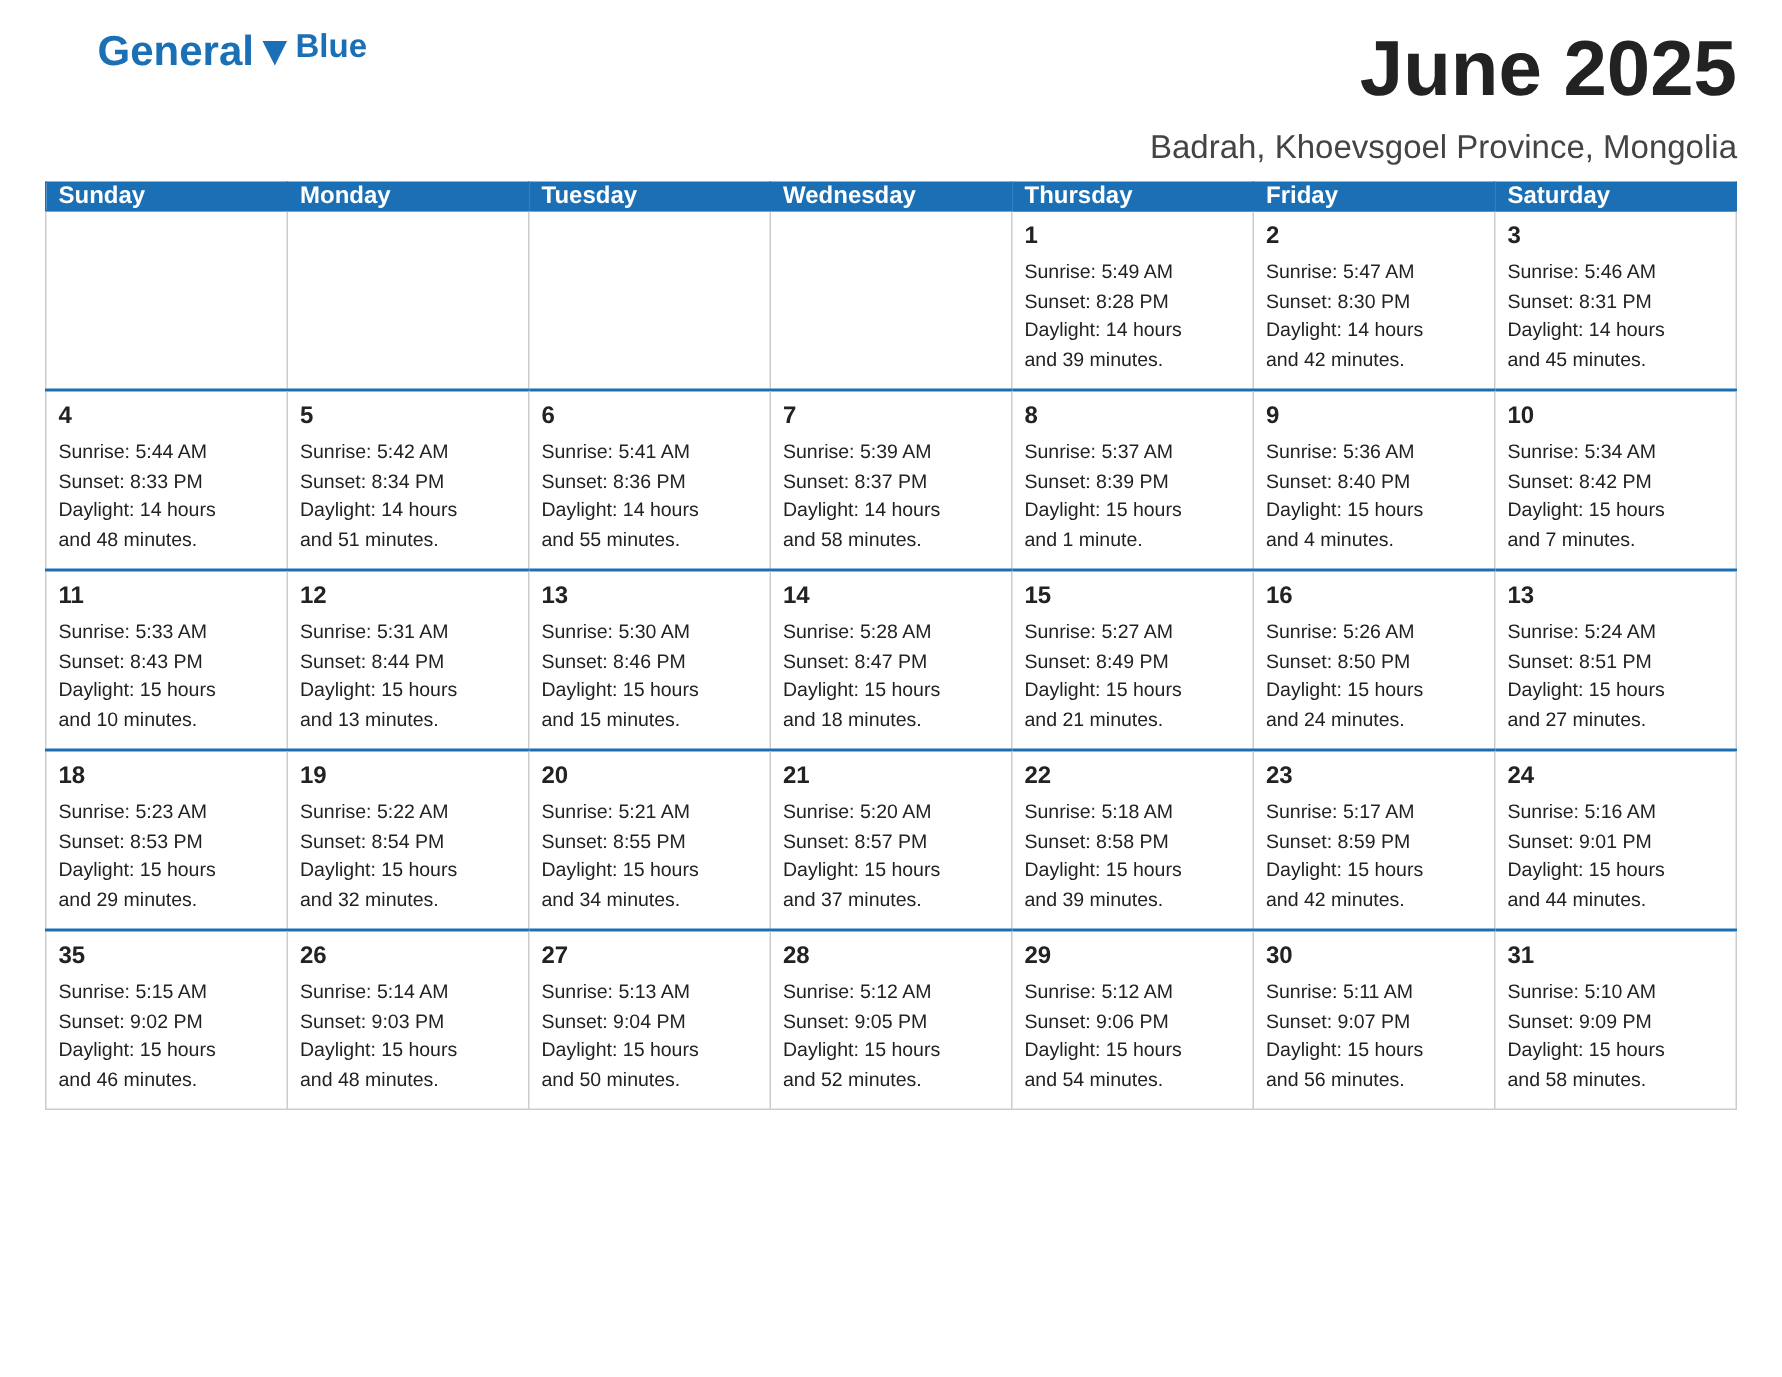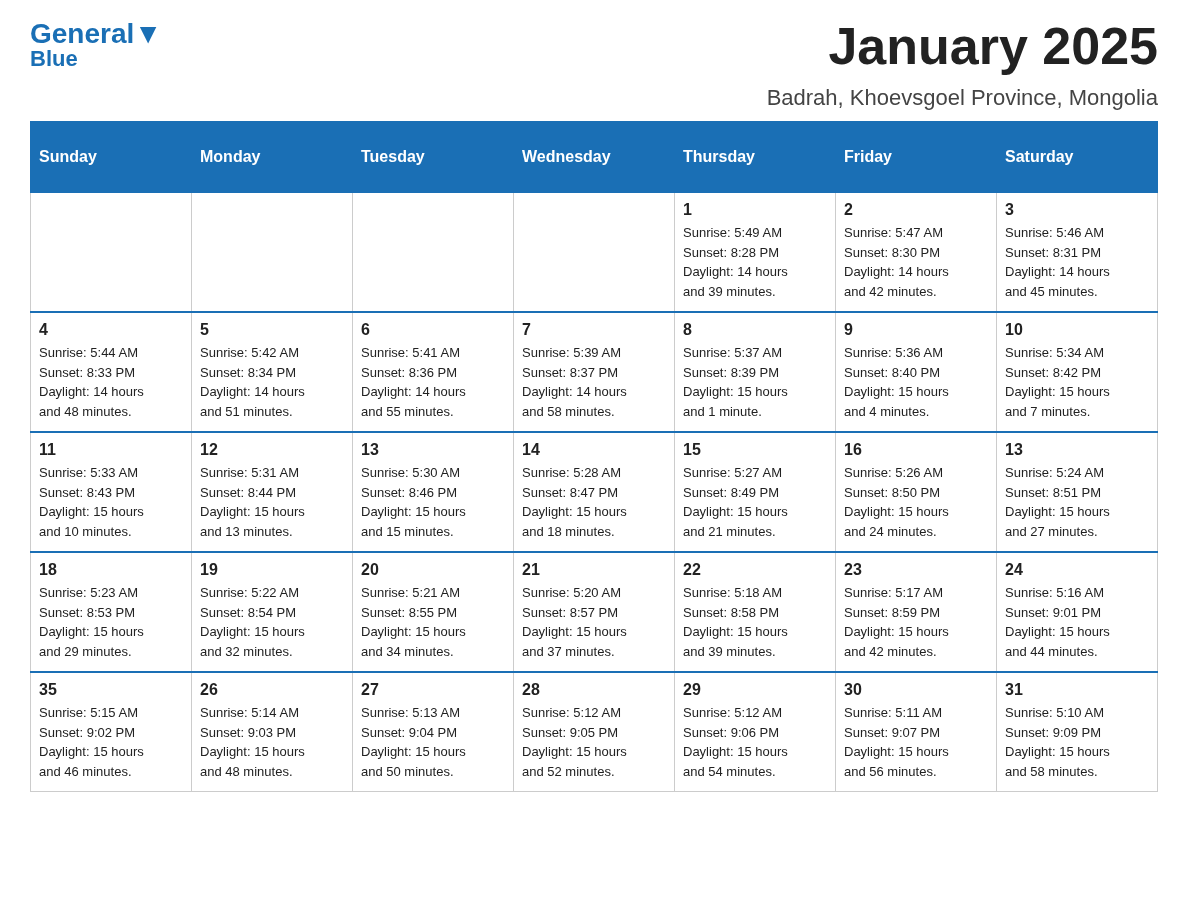"General▼" .logo-area { flex-direction: column -> none; margin-left: none -> 35px }
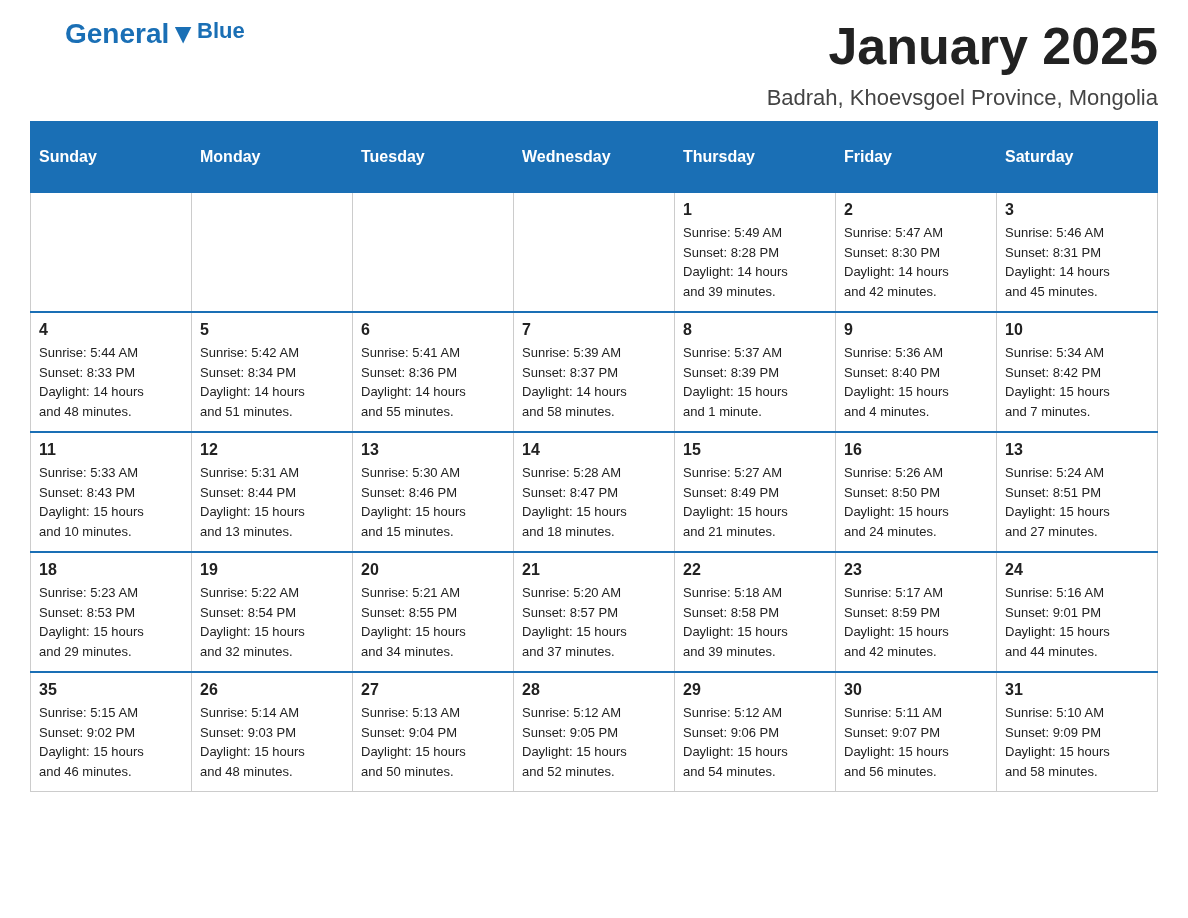"January 2025" div.month-title { text: January -> June }
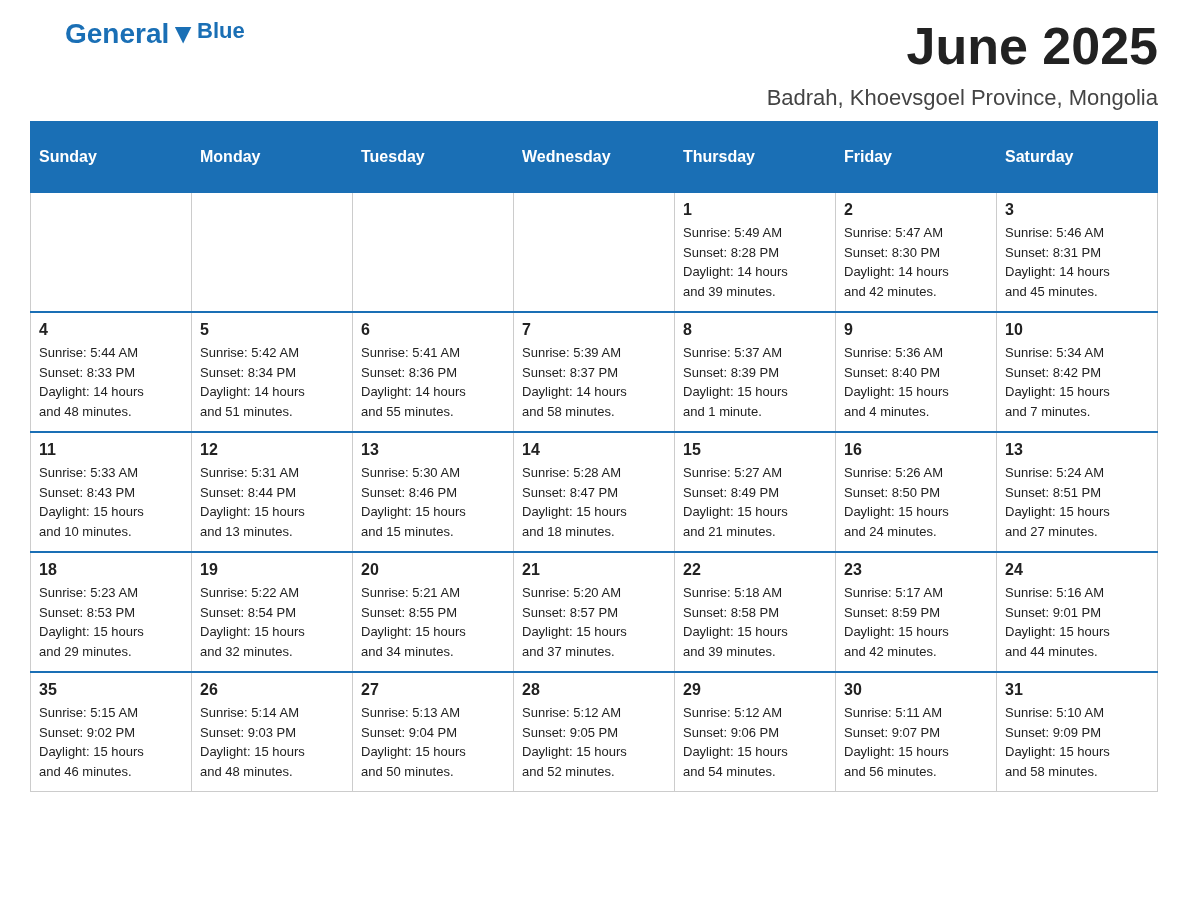"Sunday" .calendar-table th { padding: 26px 8px -> 0 8px }
